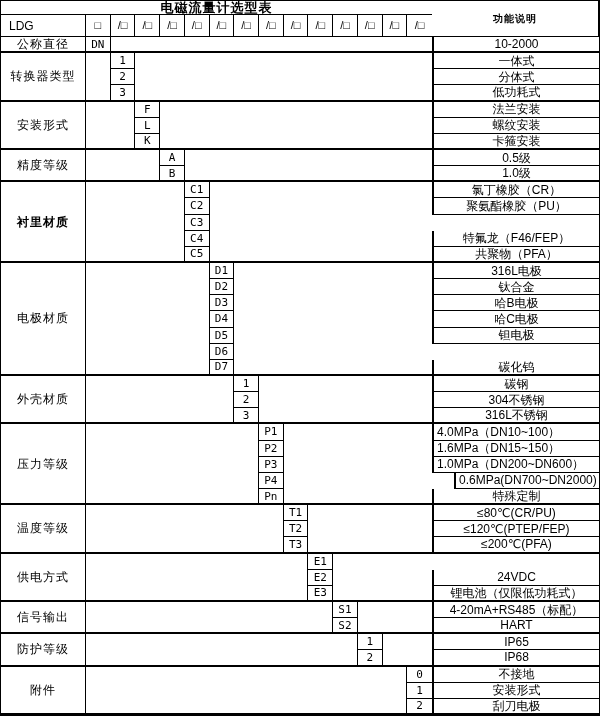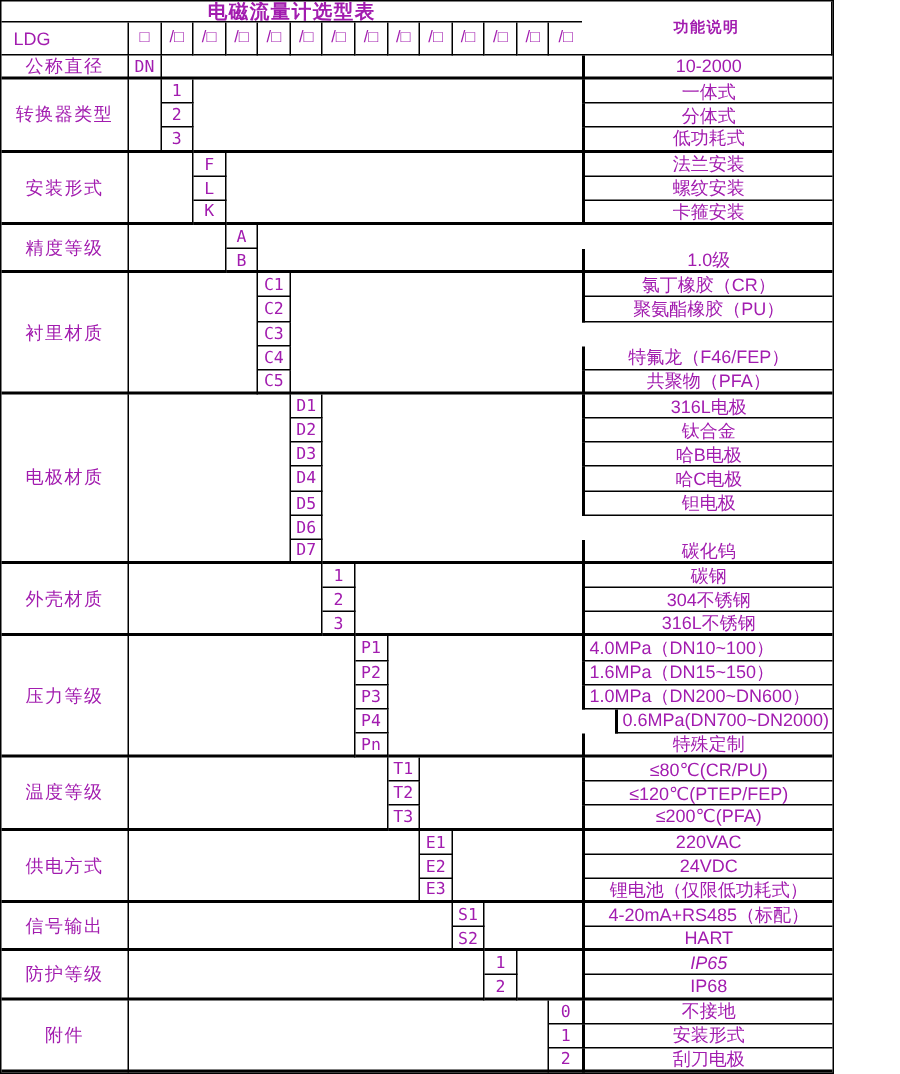"电磁流量计选型表" #grid { color: #a21caf -> #000000; width: 556px -> 600px }
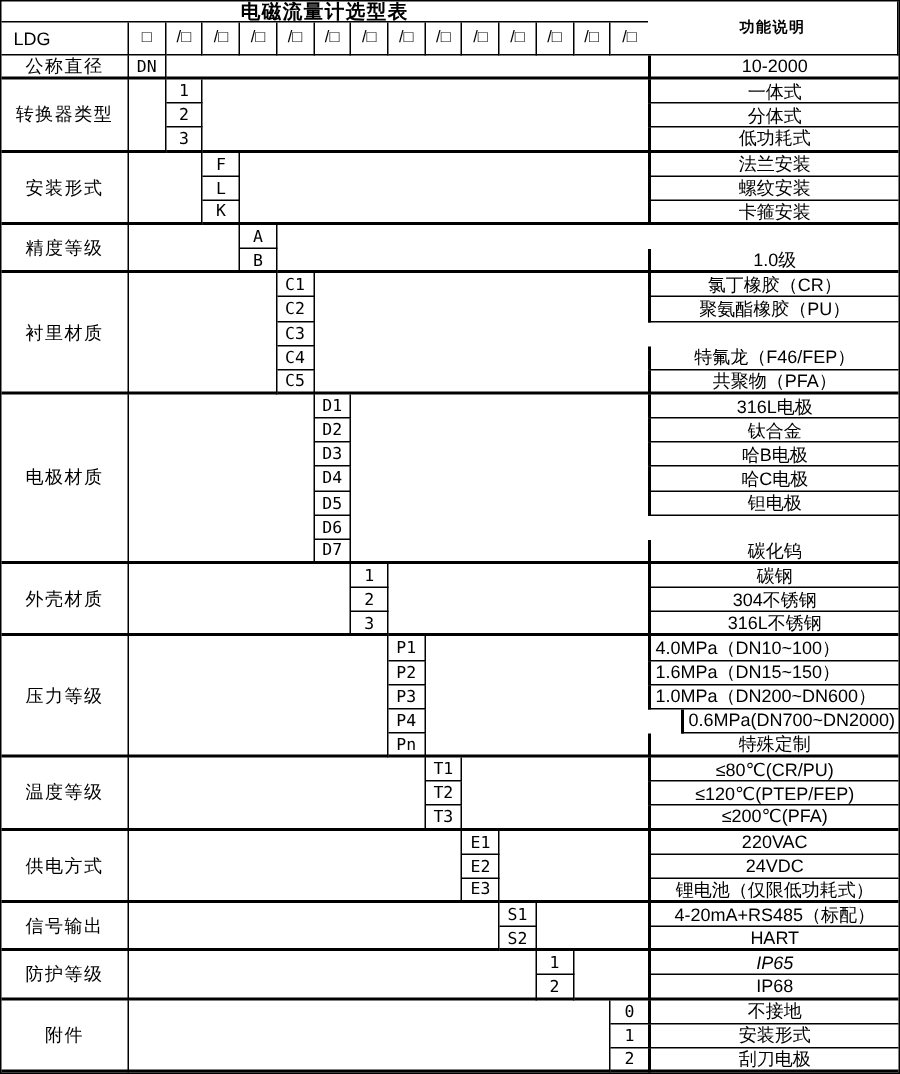"0.5级" div.cell { html: none -> <div>0.5级</div> }
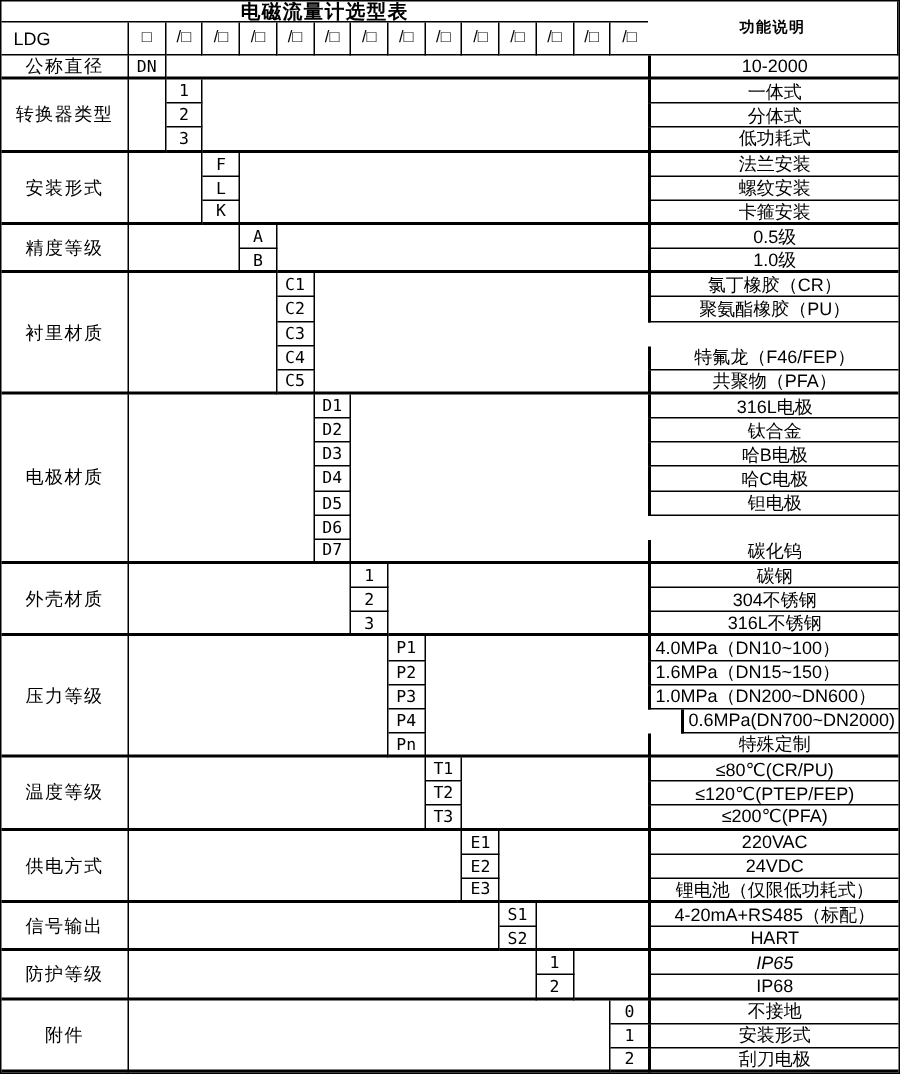"衬里材质" div.cell { font-weight: none -> bold }
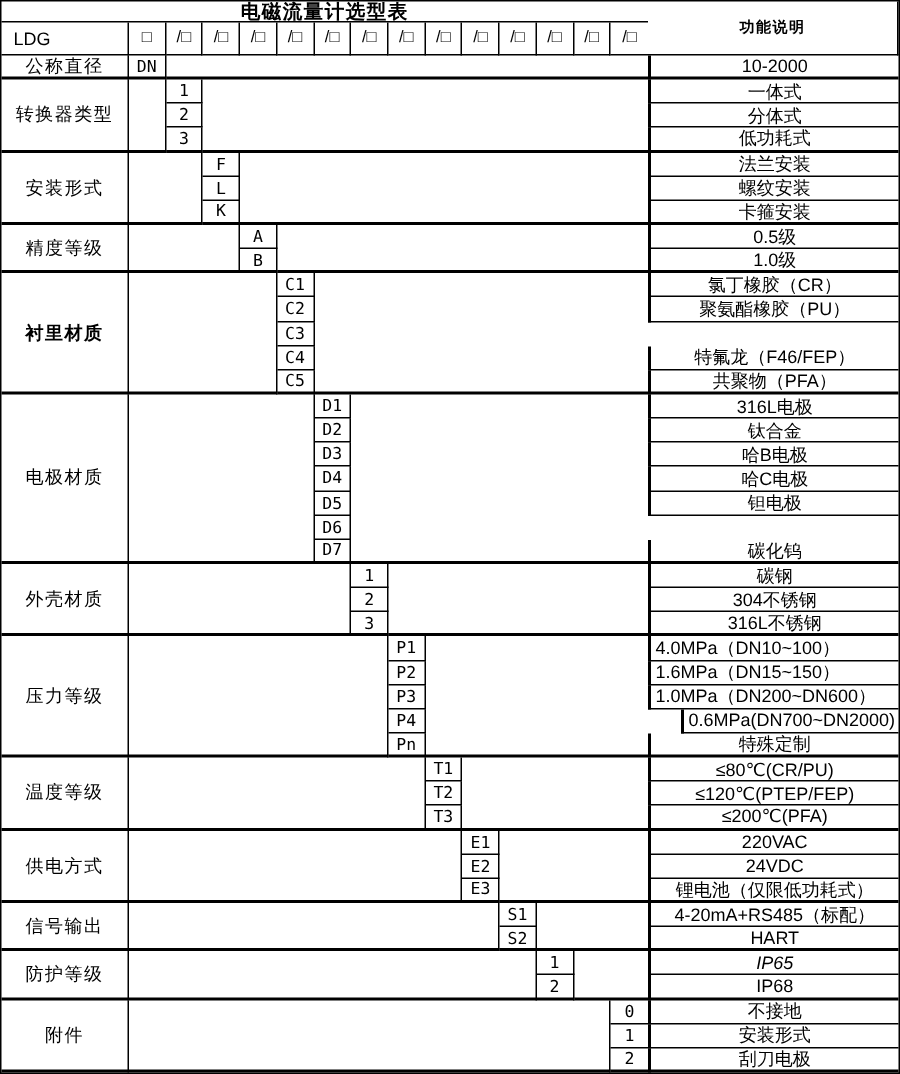"220VAC" div.cell { html: <div>220VAC</div> -> none }
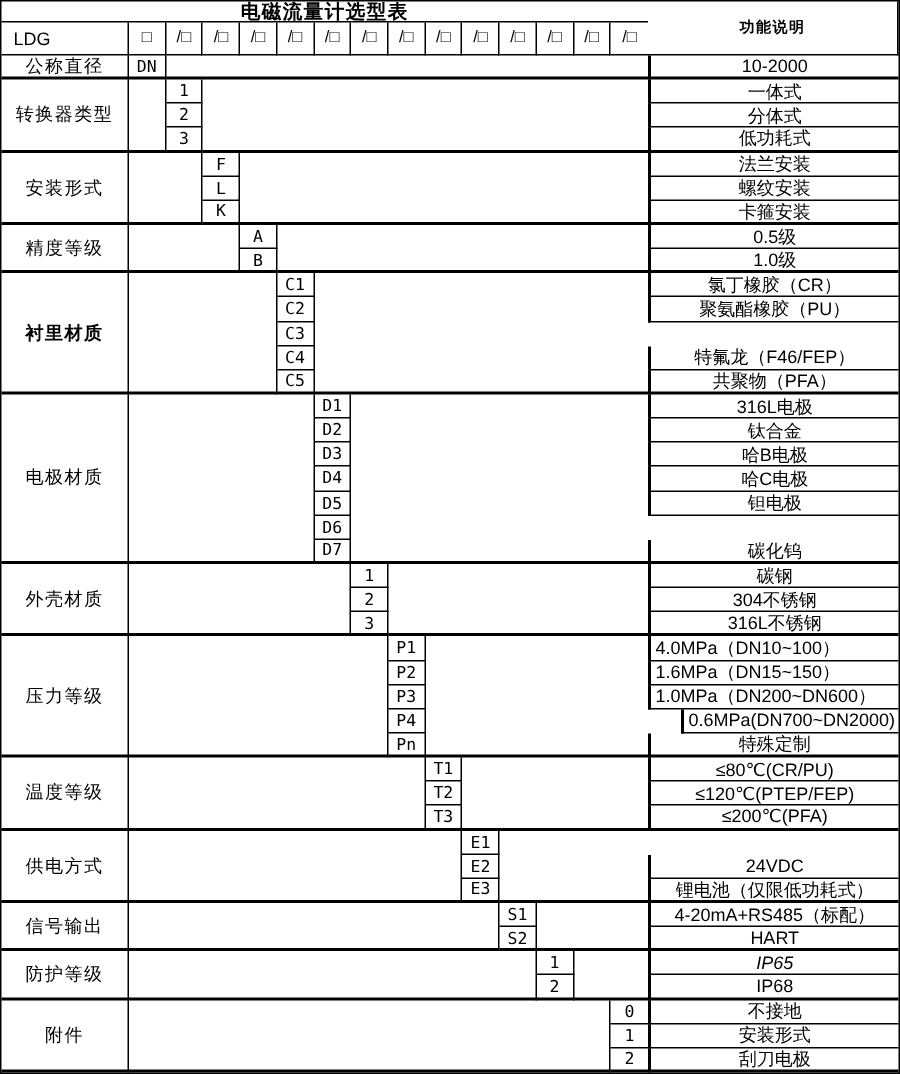"IP65" div.cell { font-style: italic -> none }
